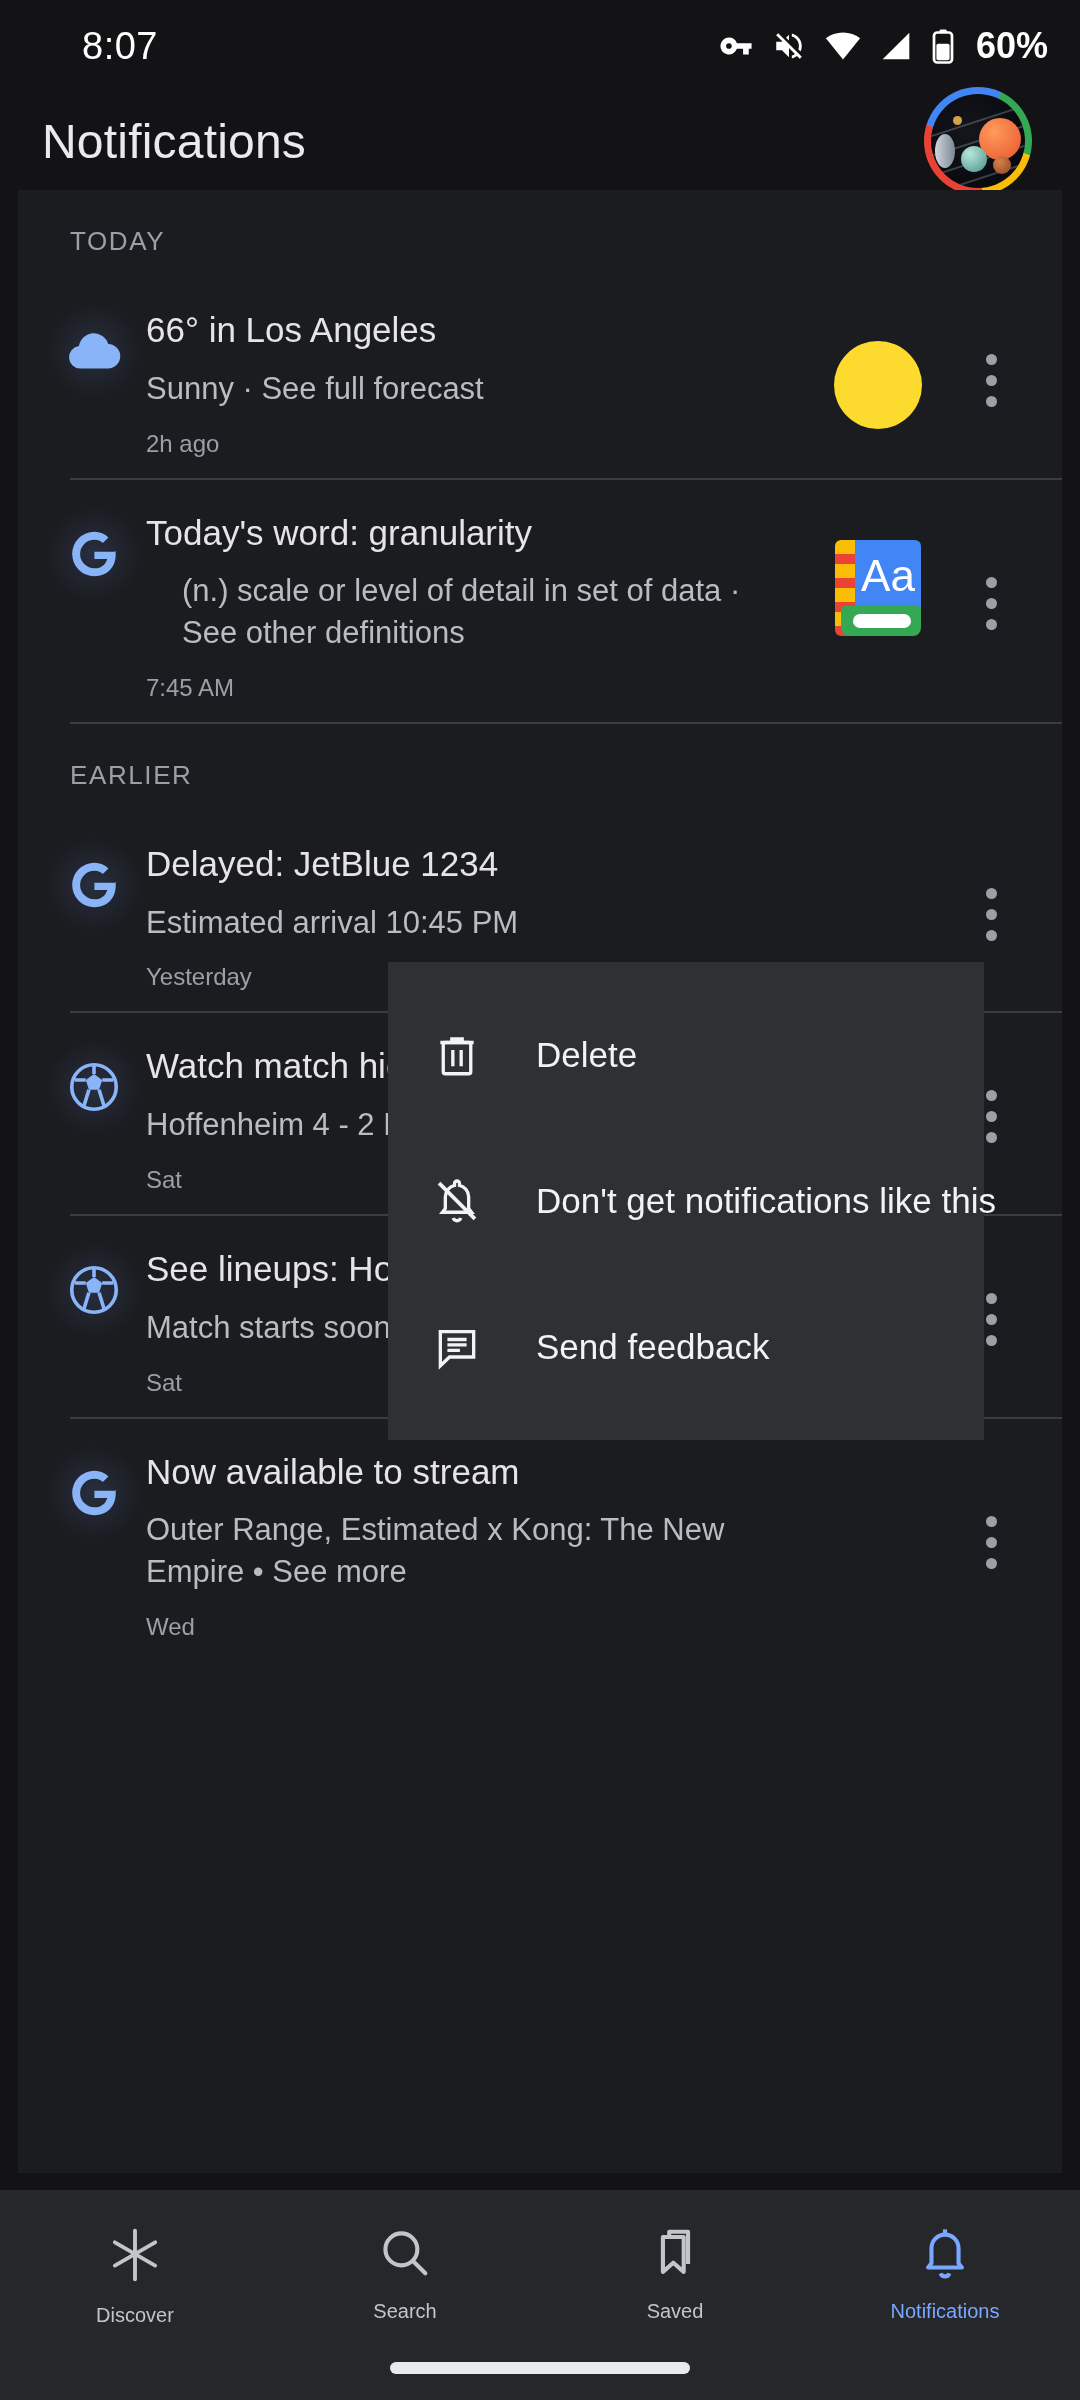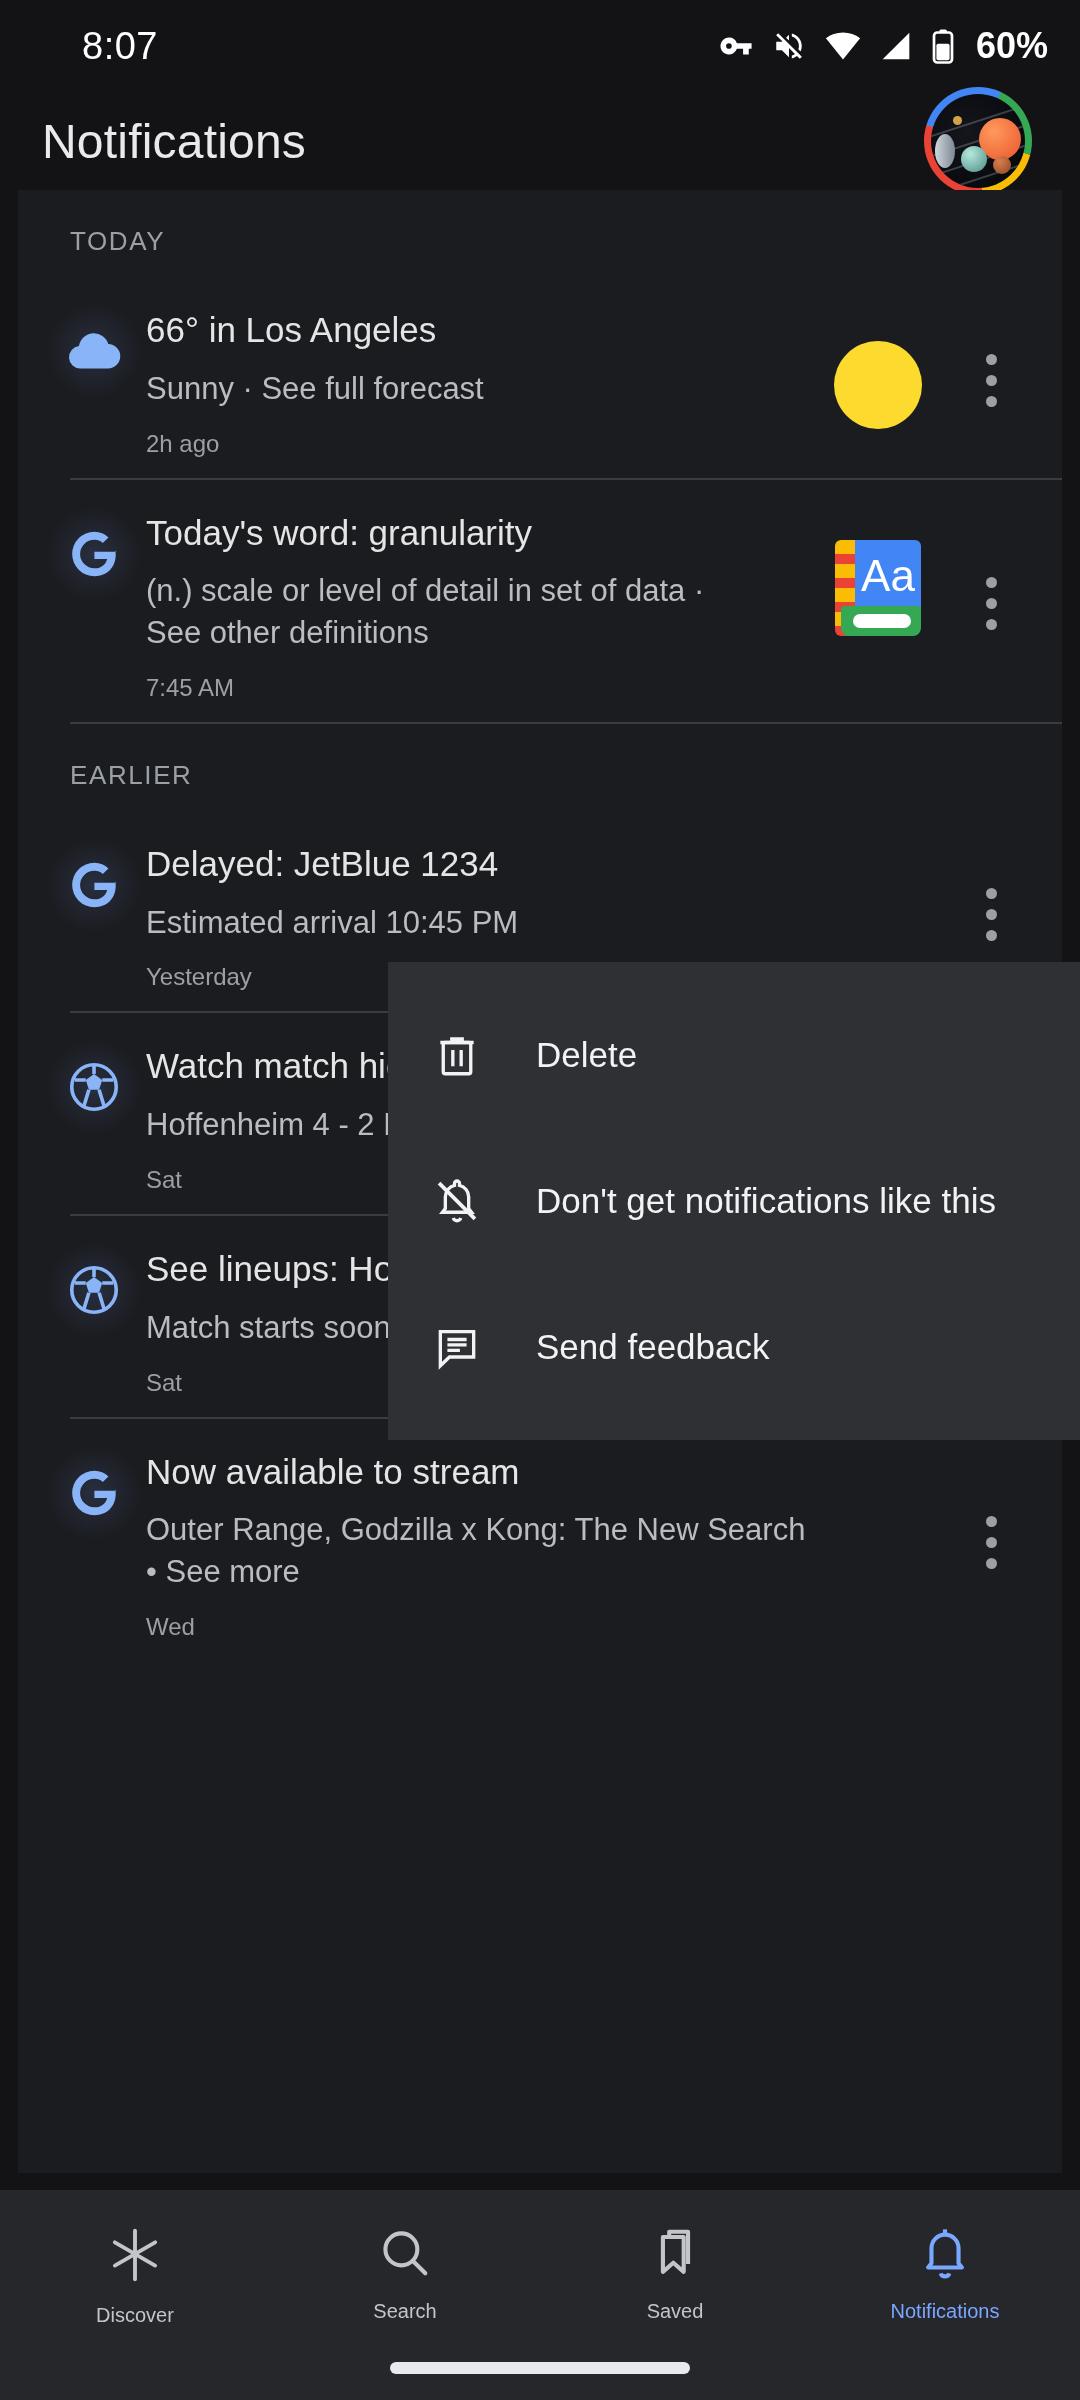"(n.) scale or level of" div.n-sub { margin-left: none -> 36px }
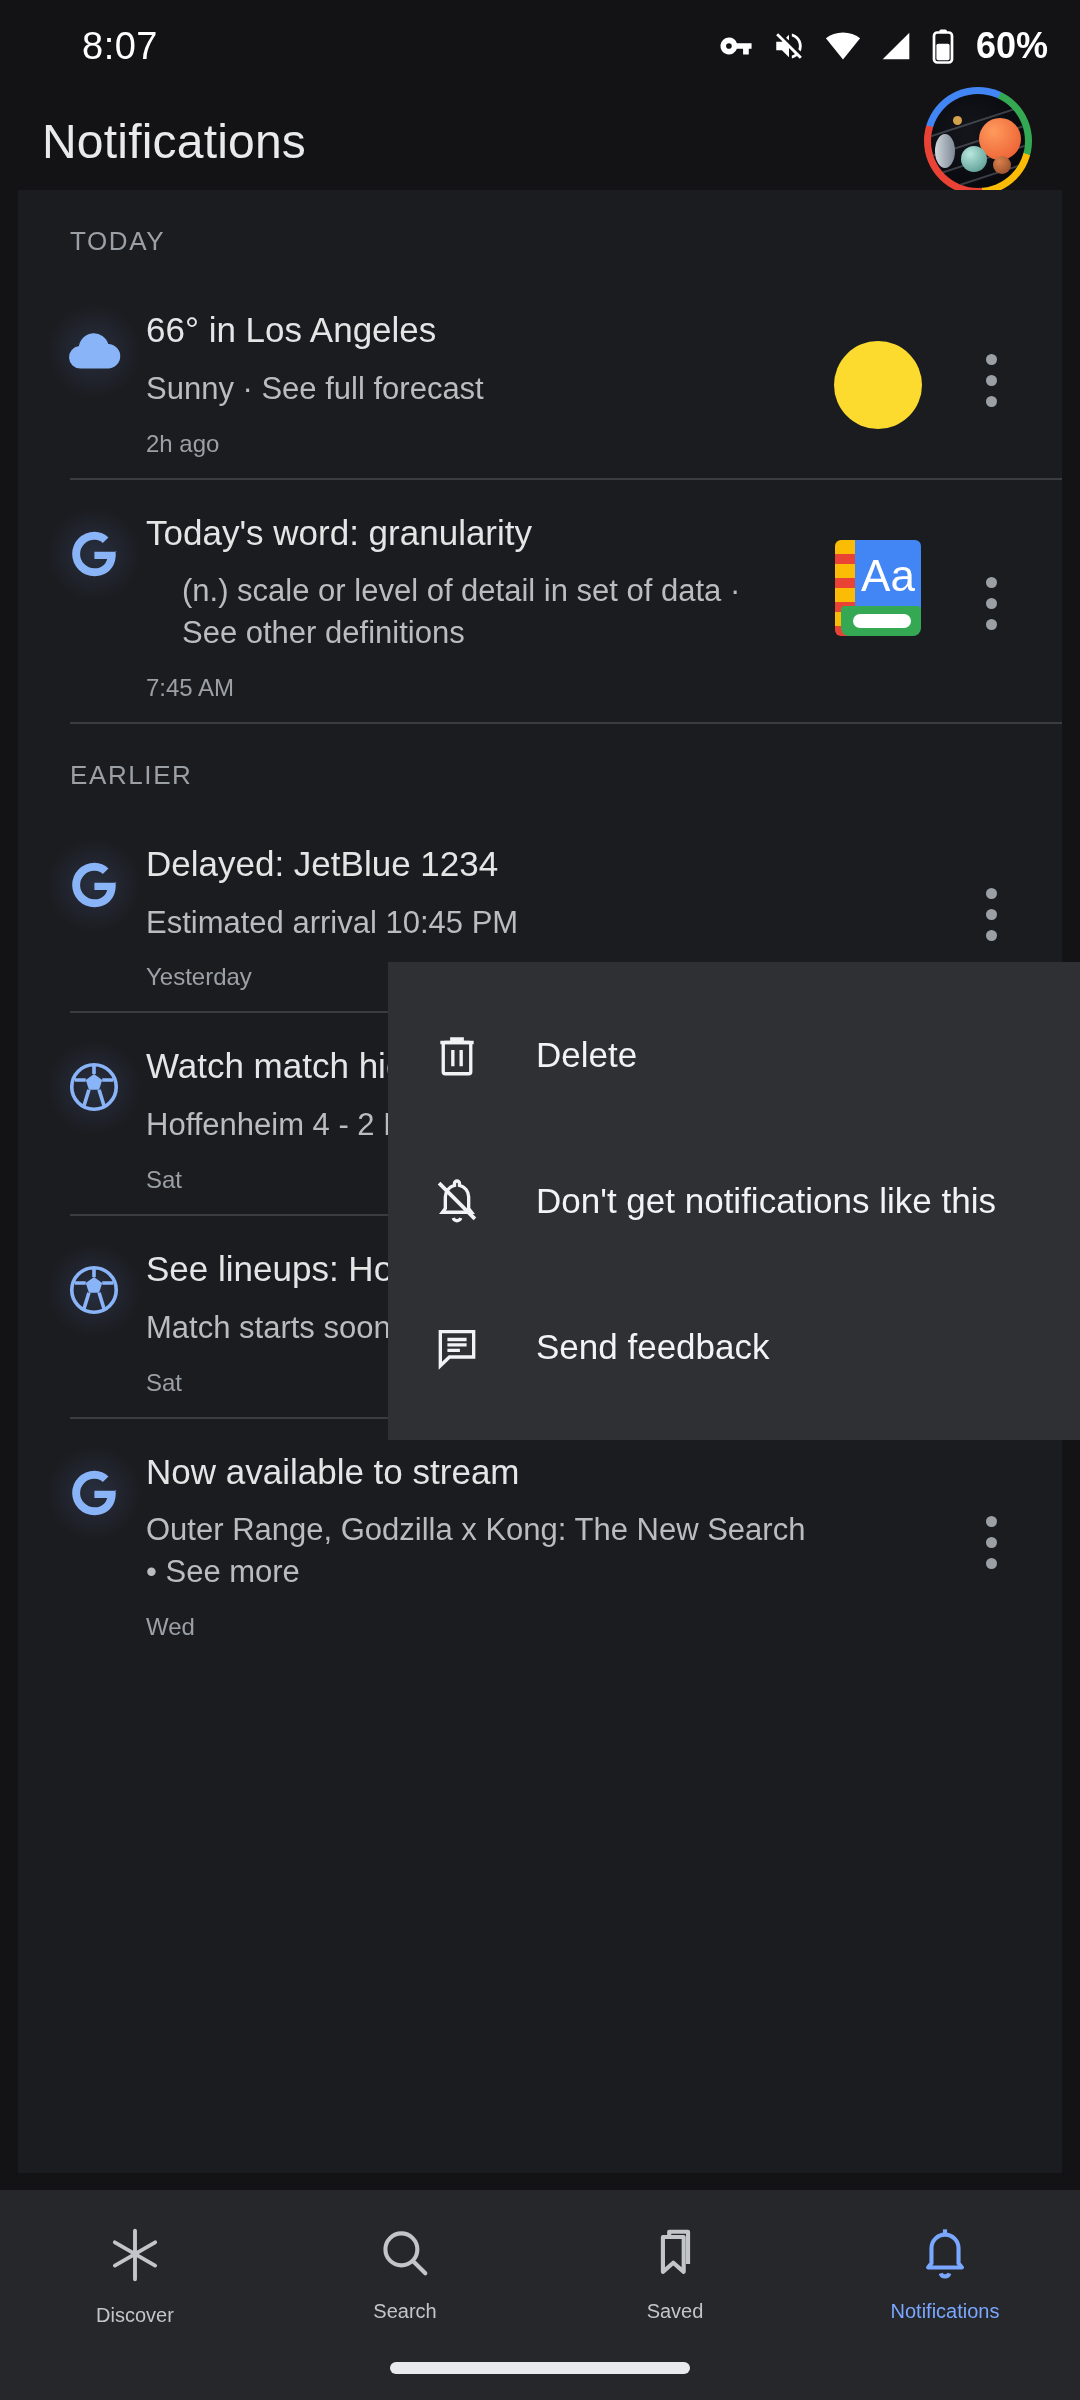"Delete" #popup { width: 692px -> 596px }
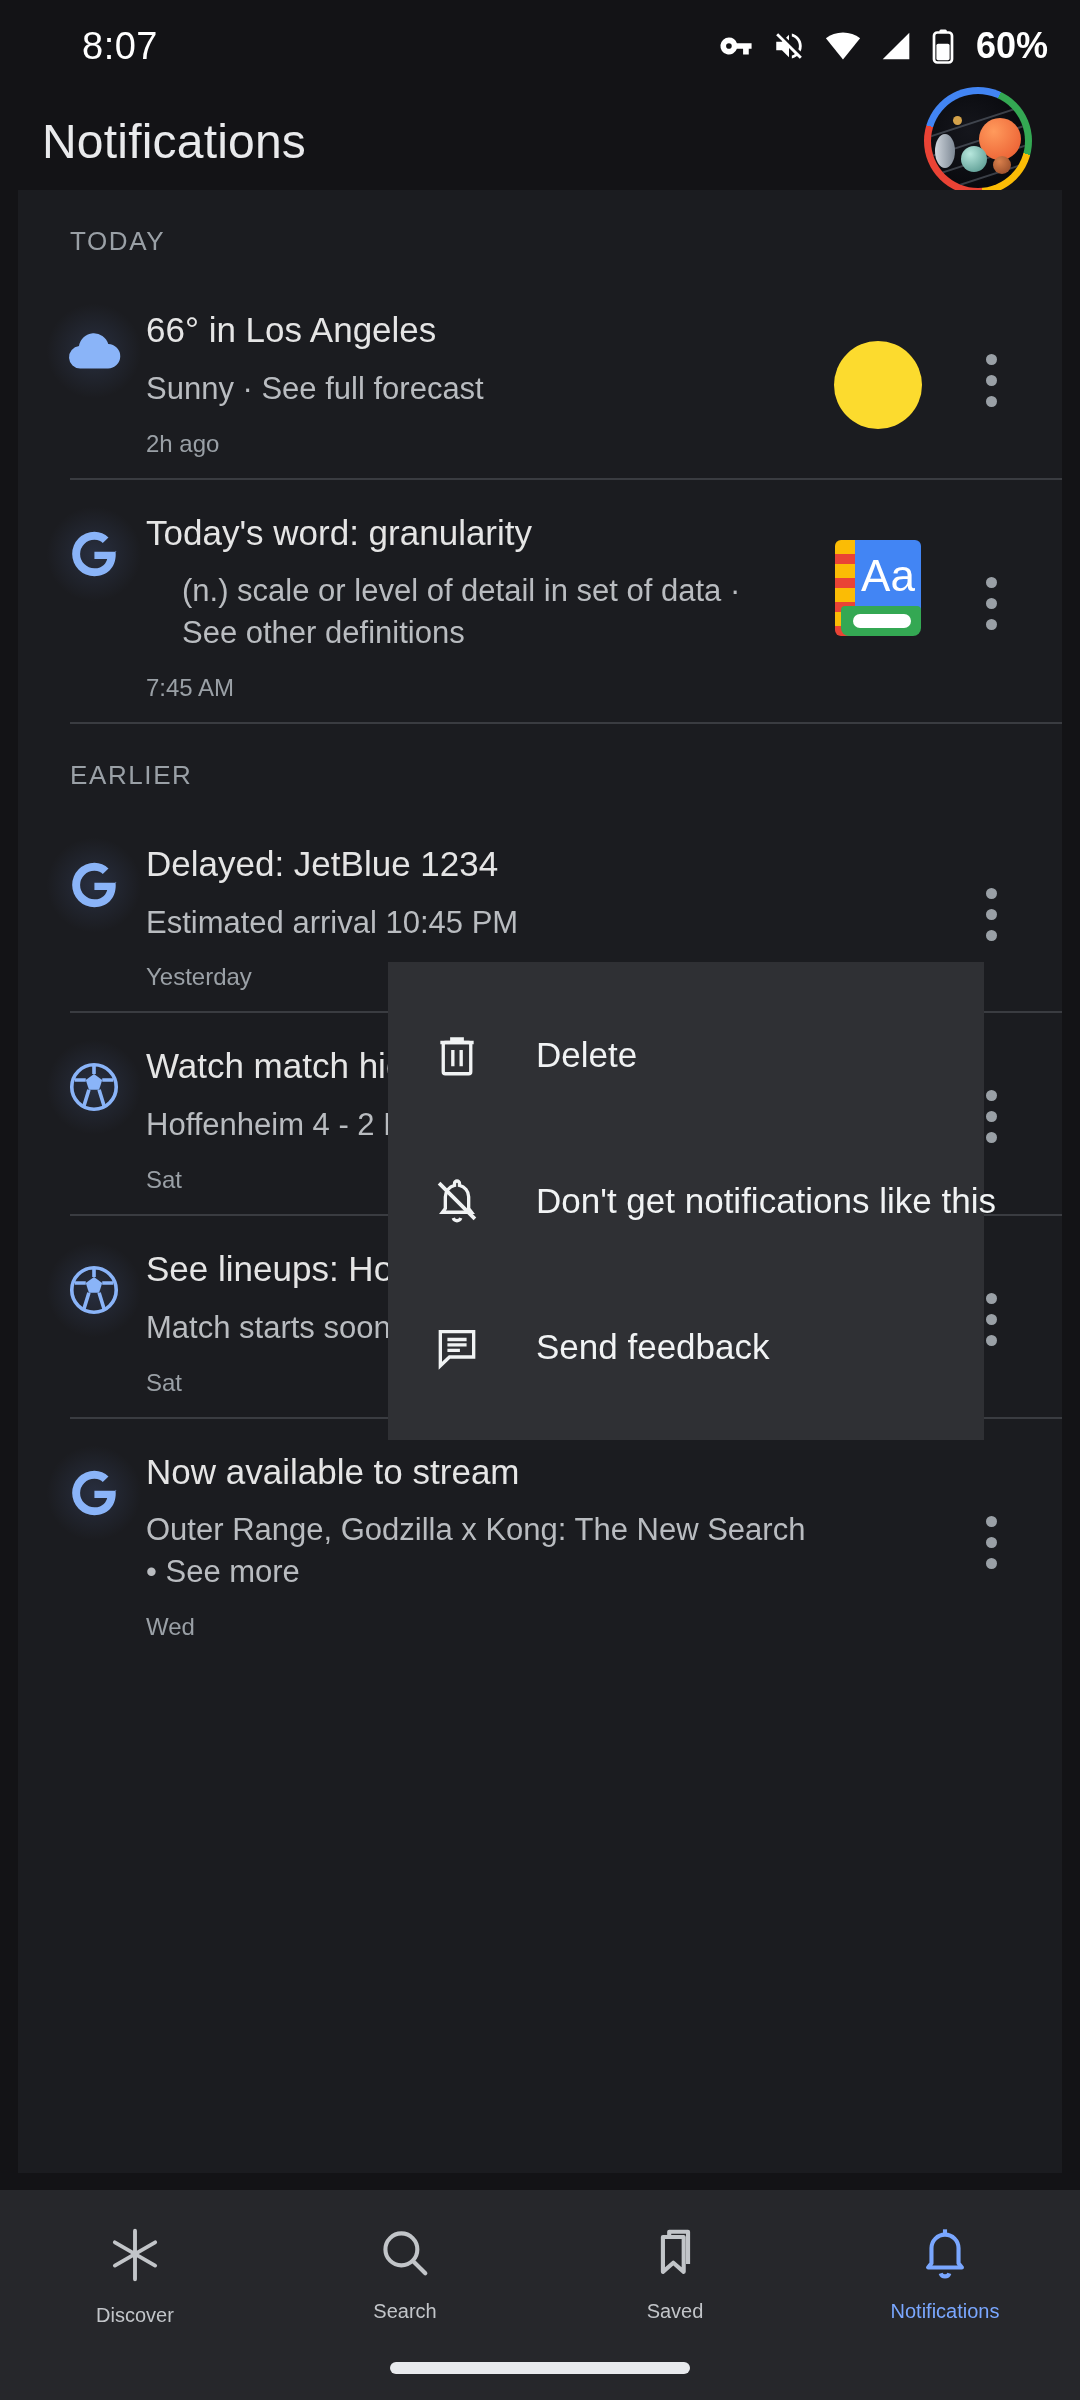"Outer Range, Godzilla x Kong:" div.n-sub { text: Godzilla x Kong: The New Search -> Estimated x Kong: The New Empire }
